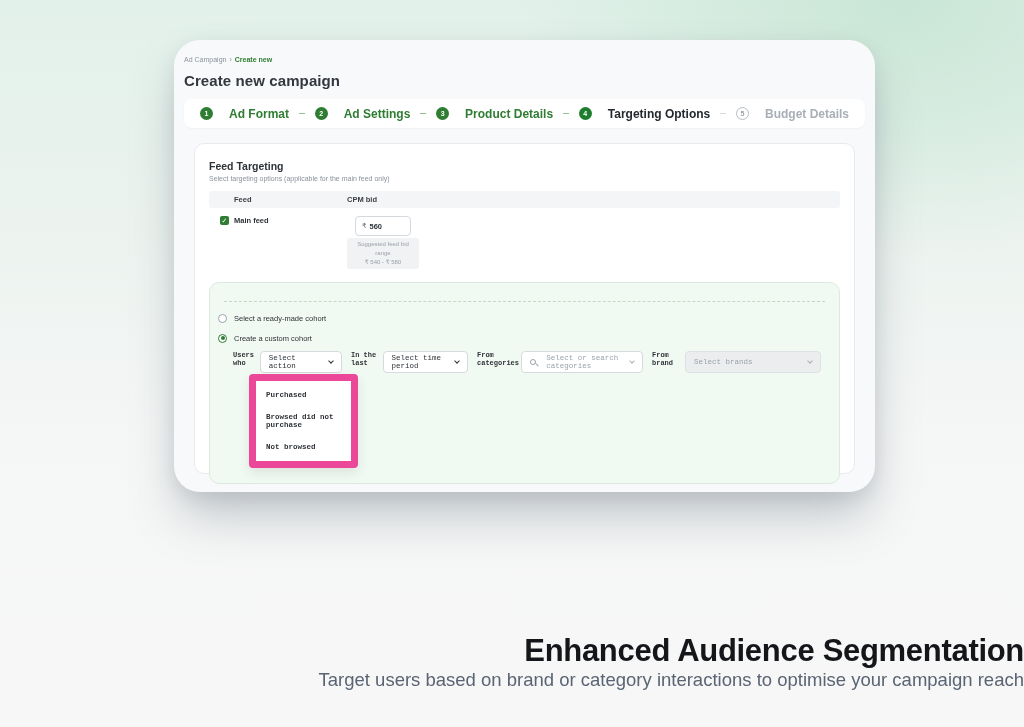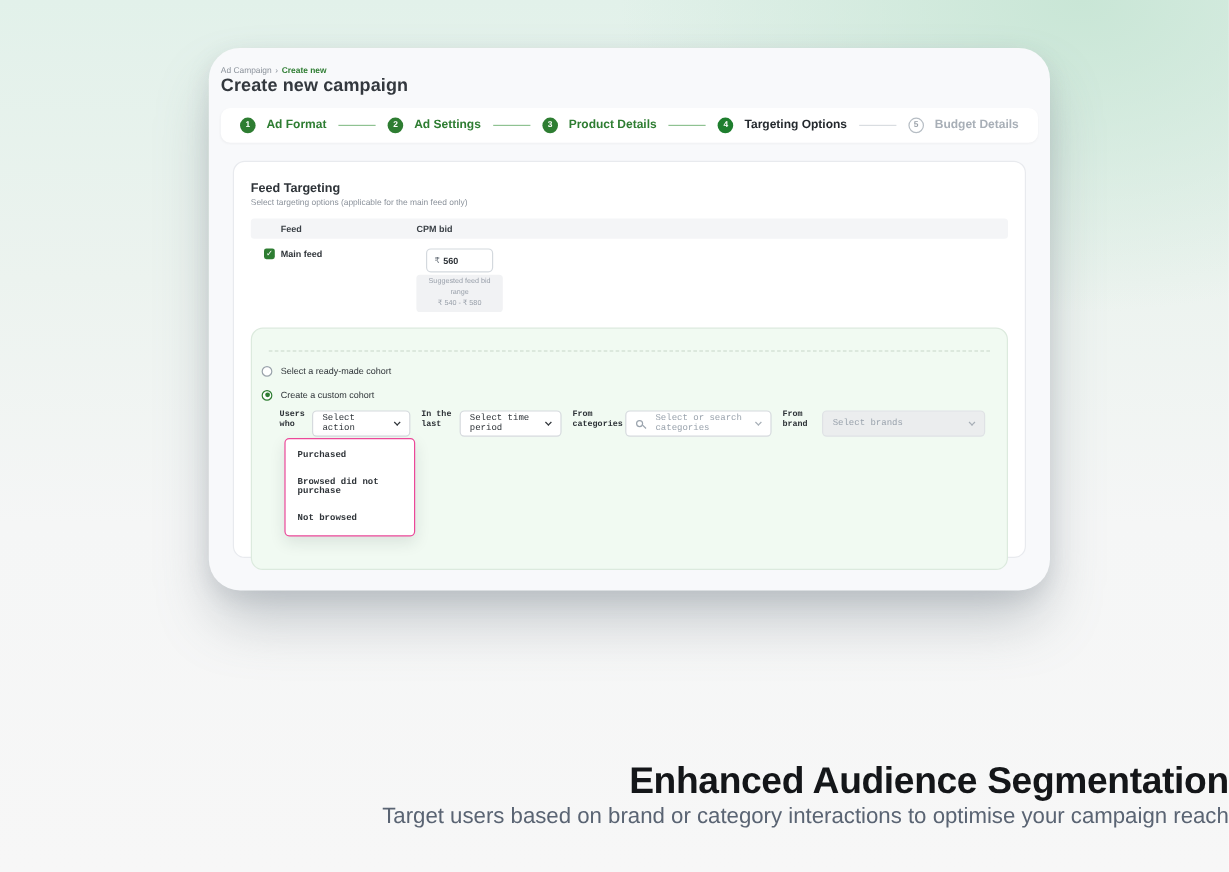"Create new campaign" .page-title { margin-top: none -> 9px }
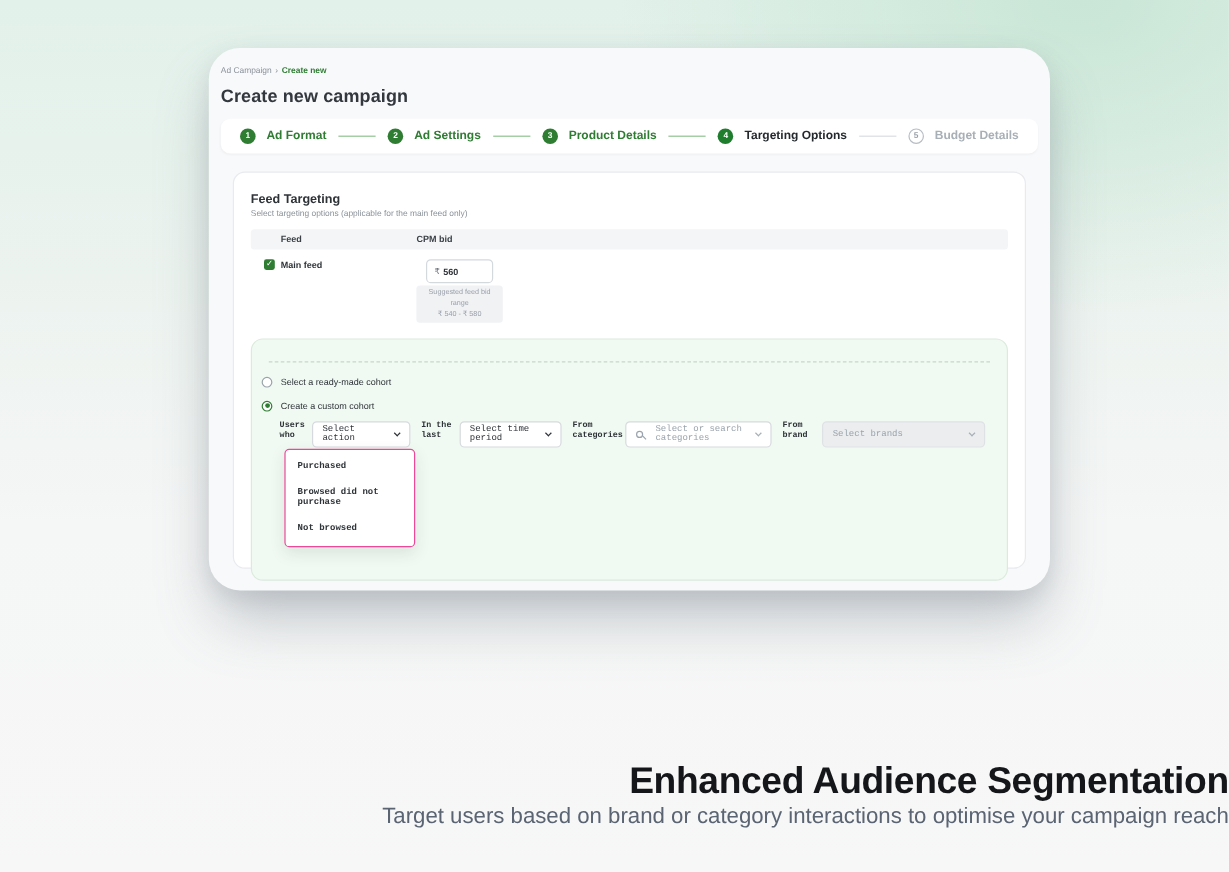"Ad Format" .step-label { font-size: 10px -> 12px; margin-left: 9px -> 16px }
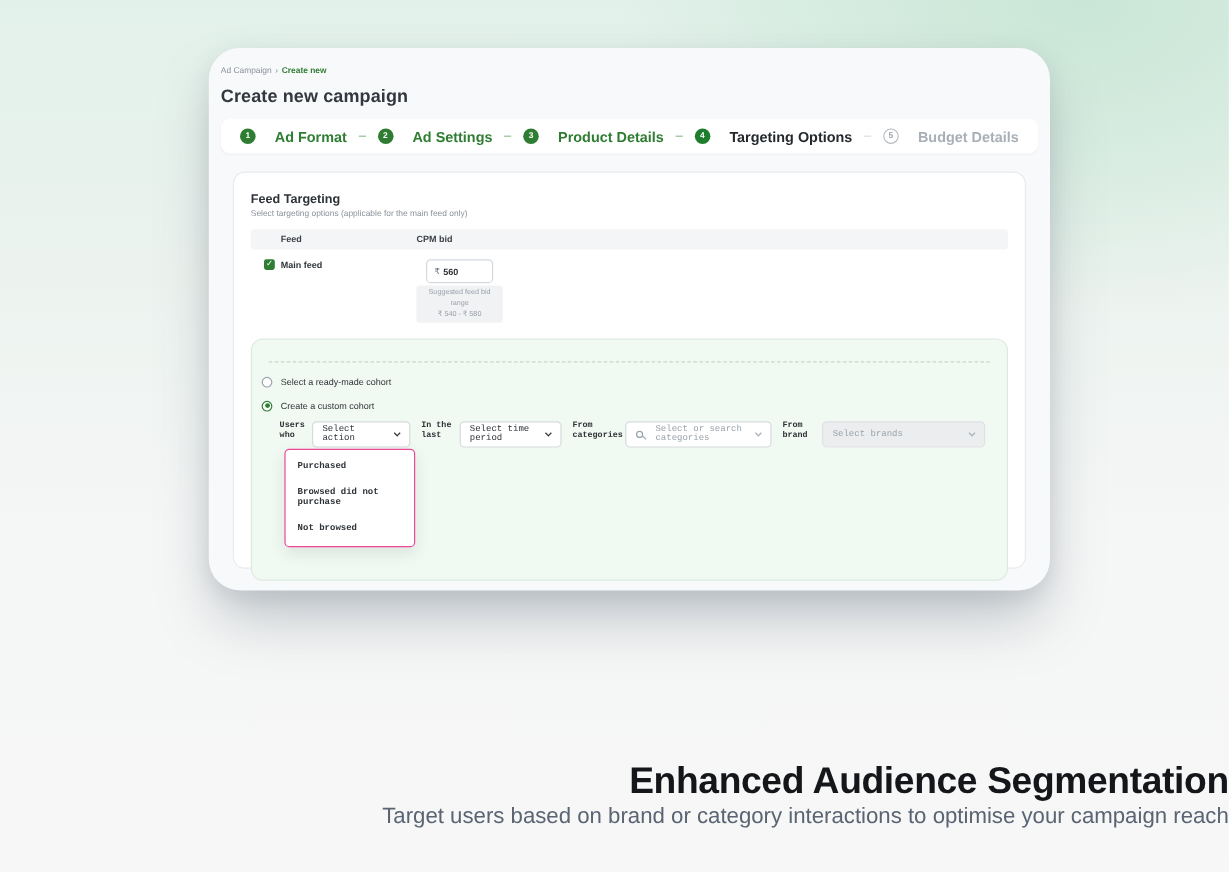"Purchased" .menu { border: 1px solid #ec4899 -> 7px solid #ec4899; left: 4px -> 16px }
